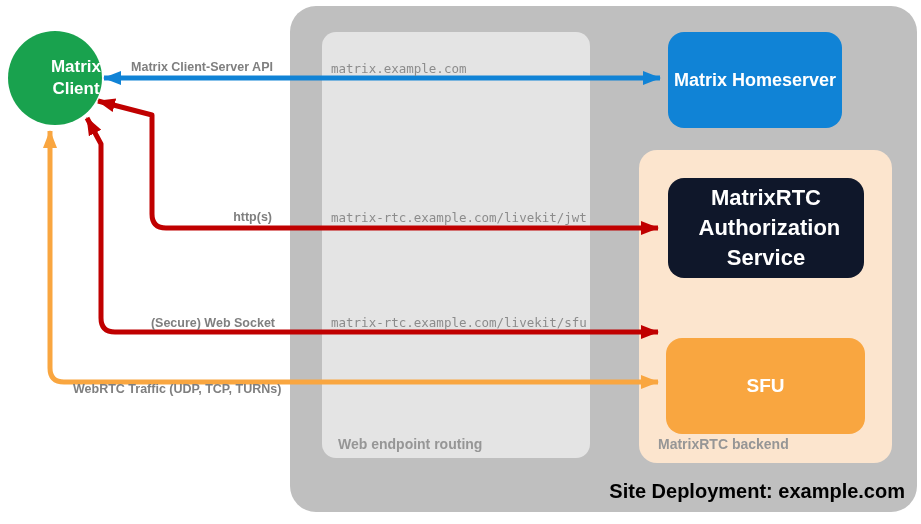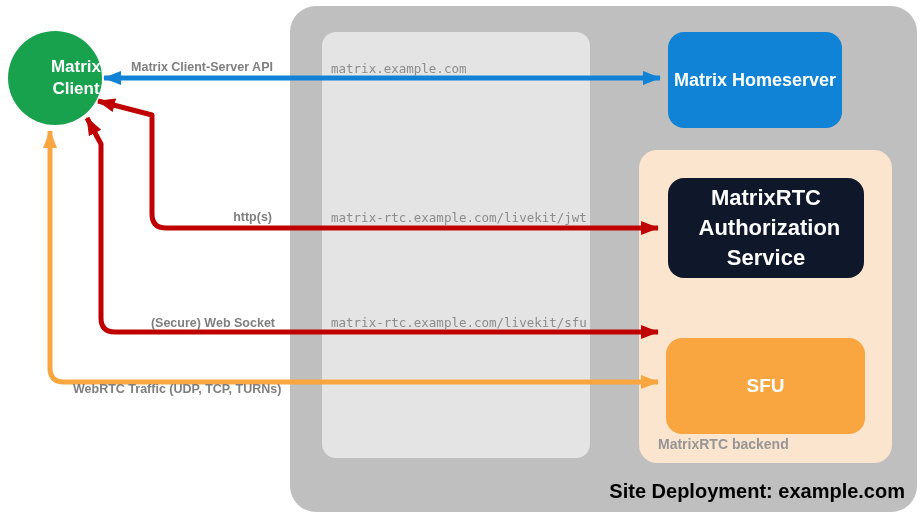"Web endpoint routing" div.abs { html: none -> <div>Web endpoint routing</div> }
